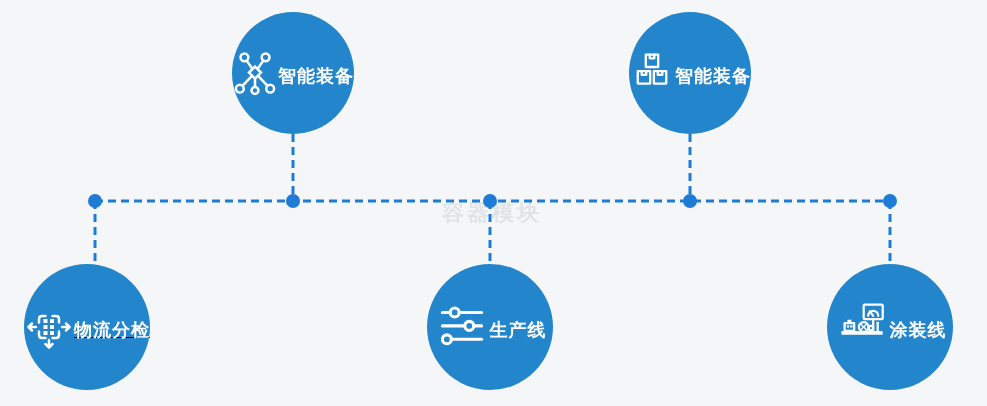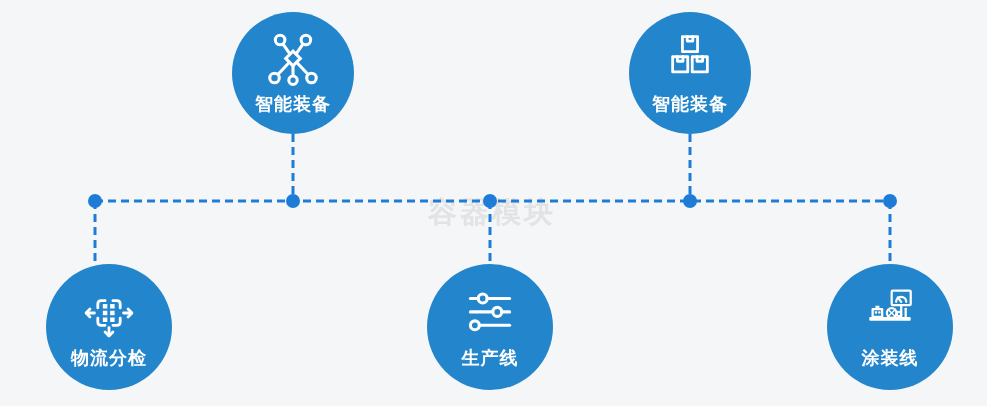"智能装备" .node { flex-direction: column -> row }
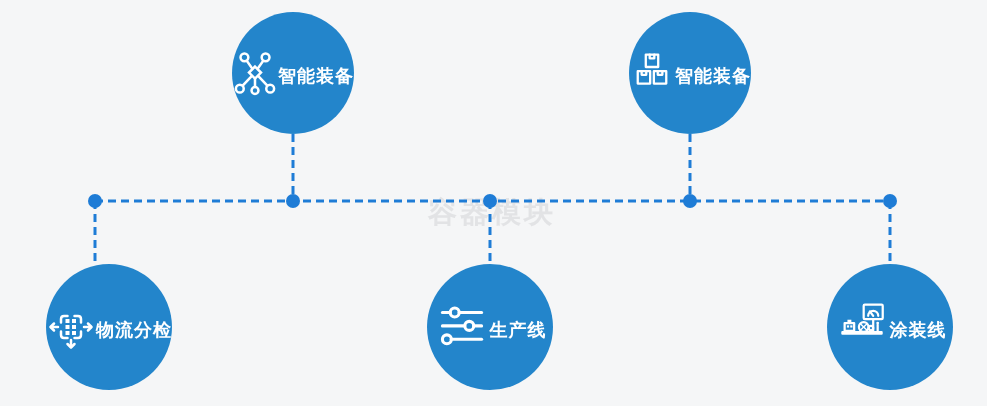"容器模块" .watermark { font-size: 29px -> 22px }
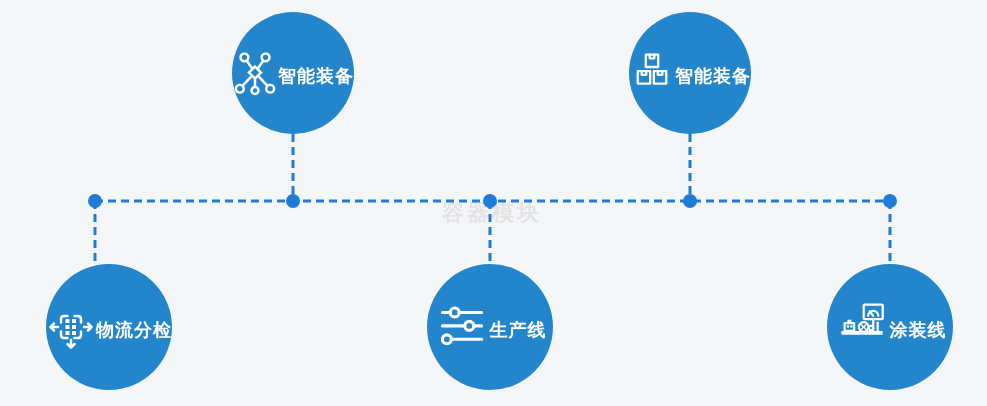"物流分检" #node-2 { left: 46px -> 24px; text-decoration: none -> underline }
